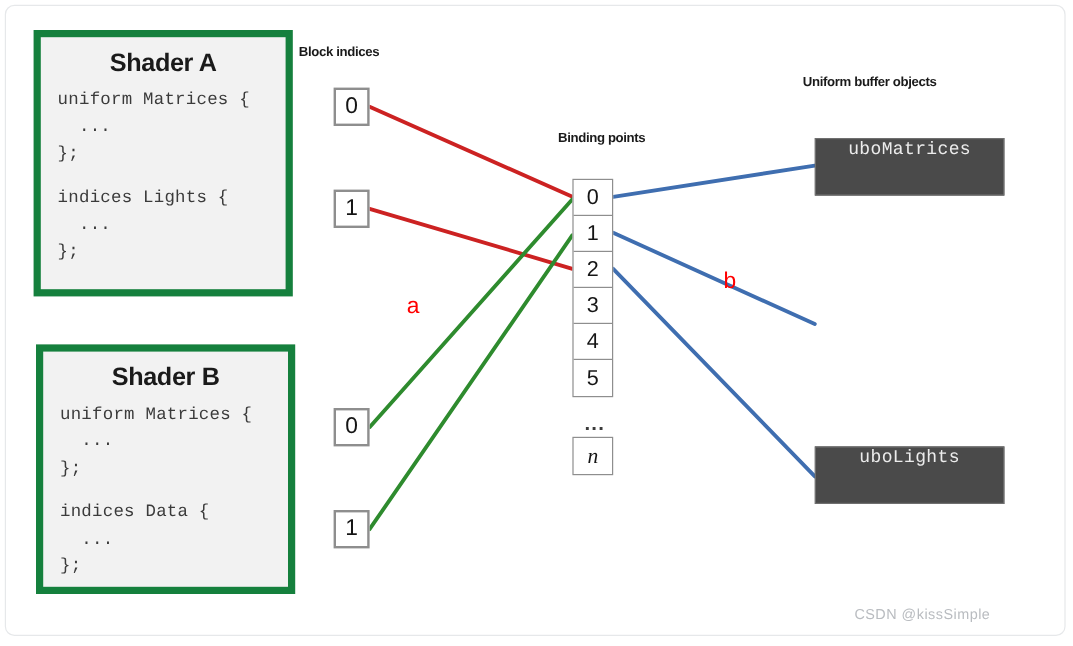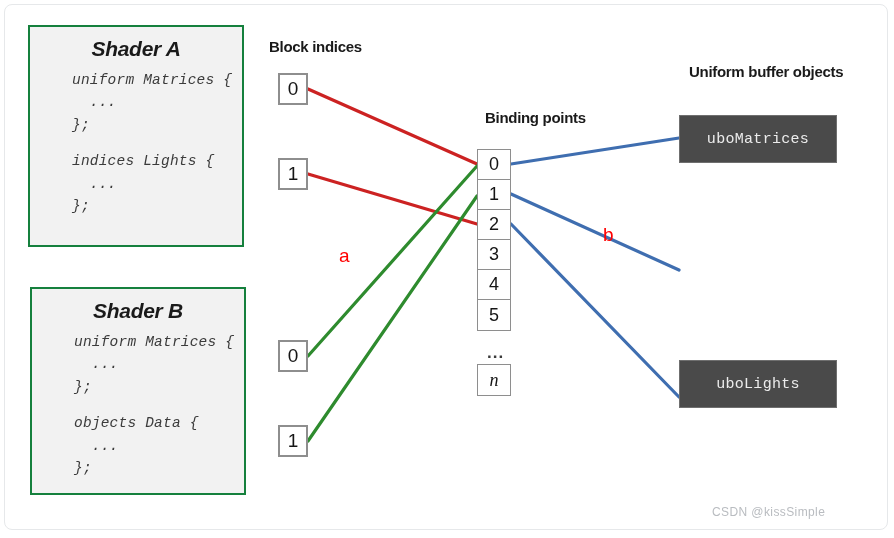"Shader A" .shader-box { border: 2px solid #15803d -> 6px solid #15803d; font-style: italic -> none }
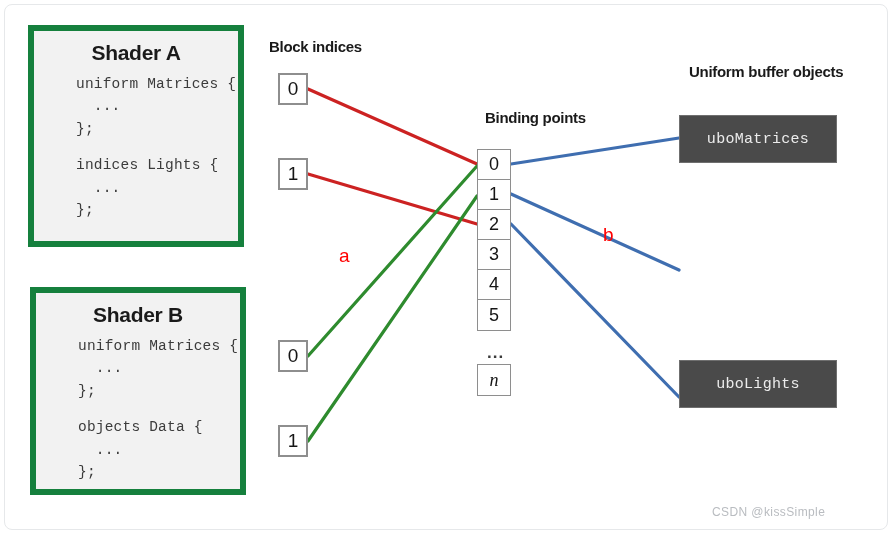"Block indices" .caption { font-size: 15px -> 11px; margin-left: 20px -> none }
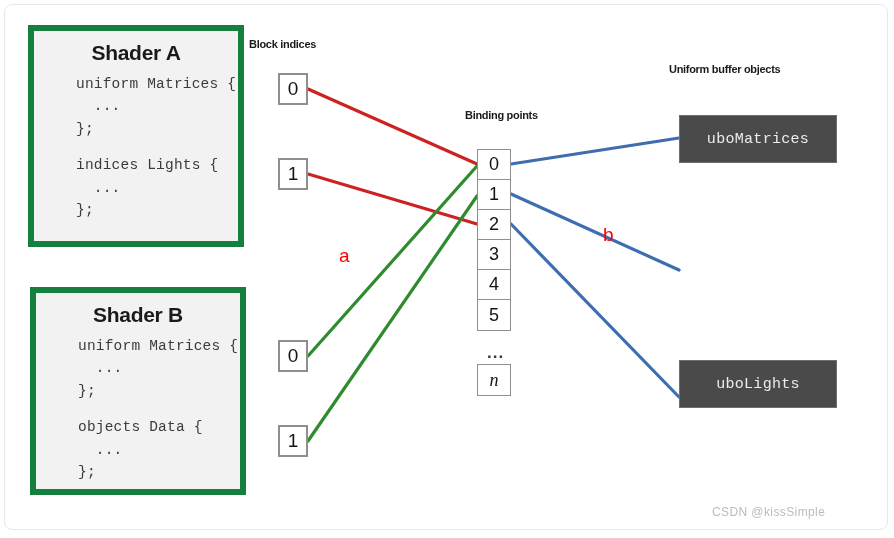"uniform Matrices {" .shader-code { margin-left: 28px -> none }
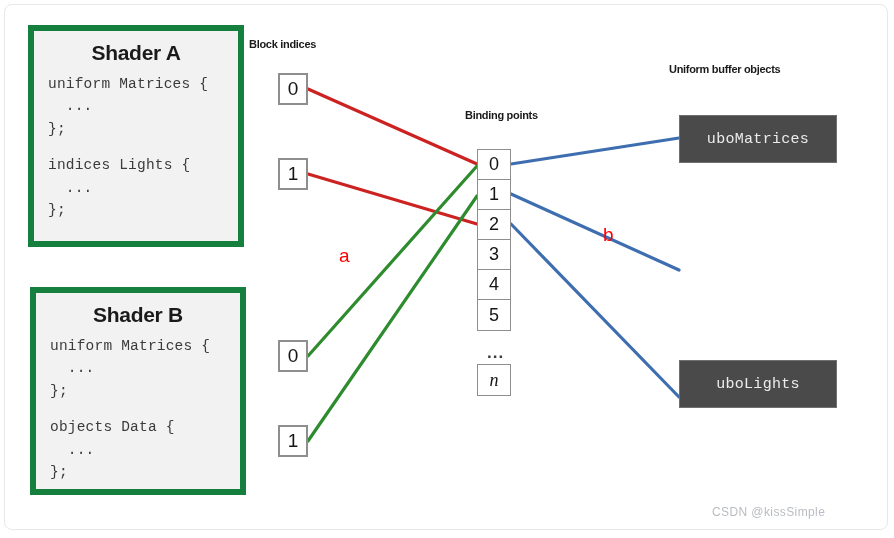"uboMatrices" .ubo-box { align-items: center -> none }
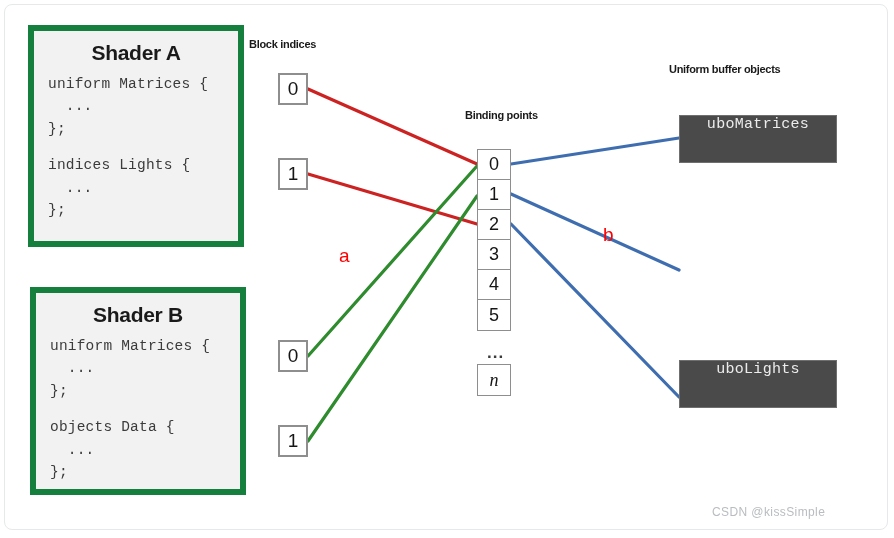"uboLights" div.ubo-box { top: 360px -> 372px }
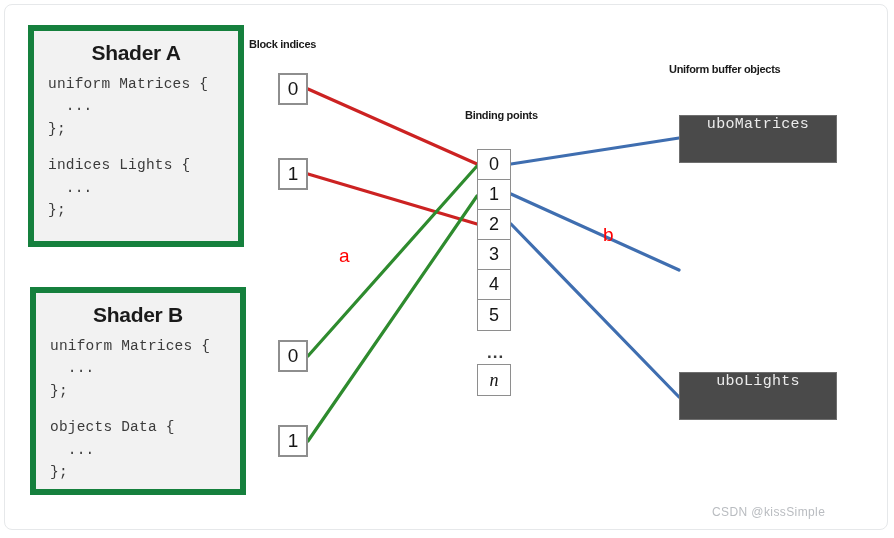"objects Data {" div.shader-code { text: objects -> indices }
